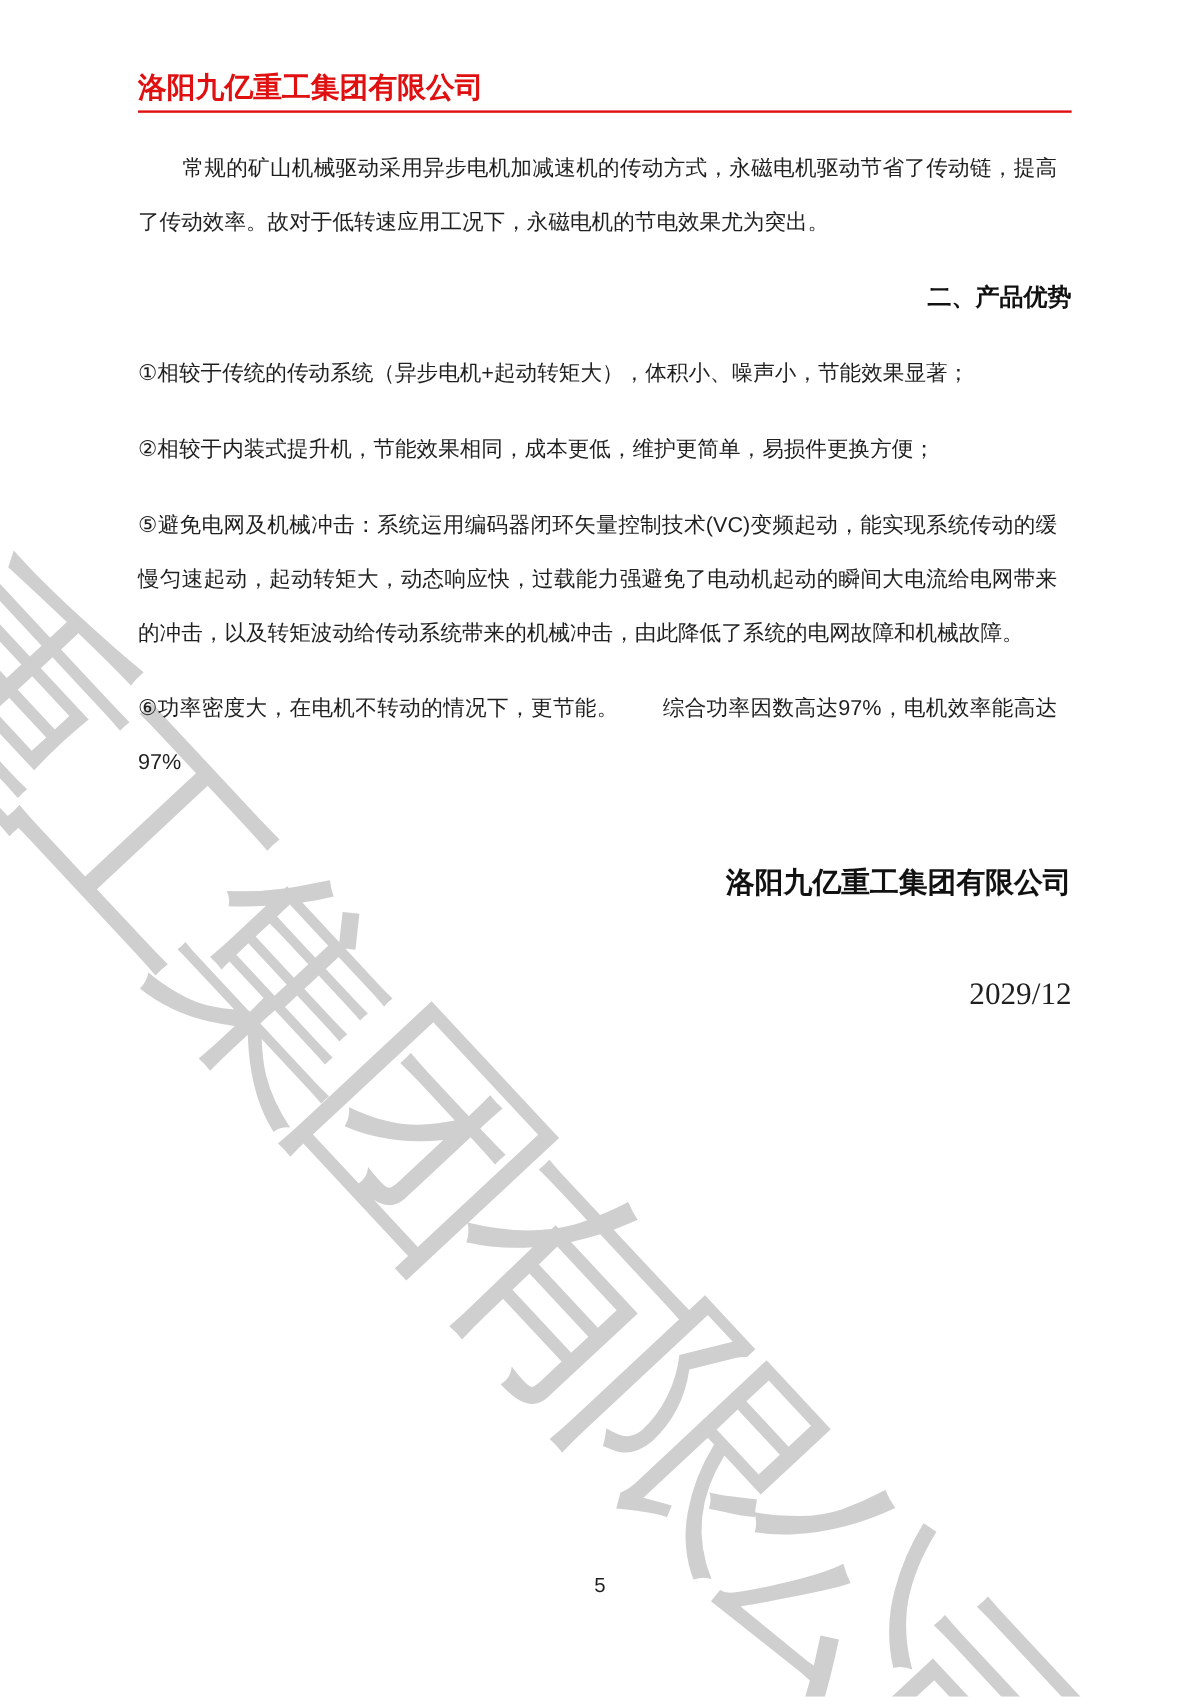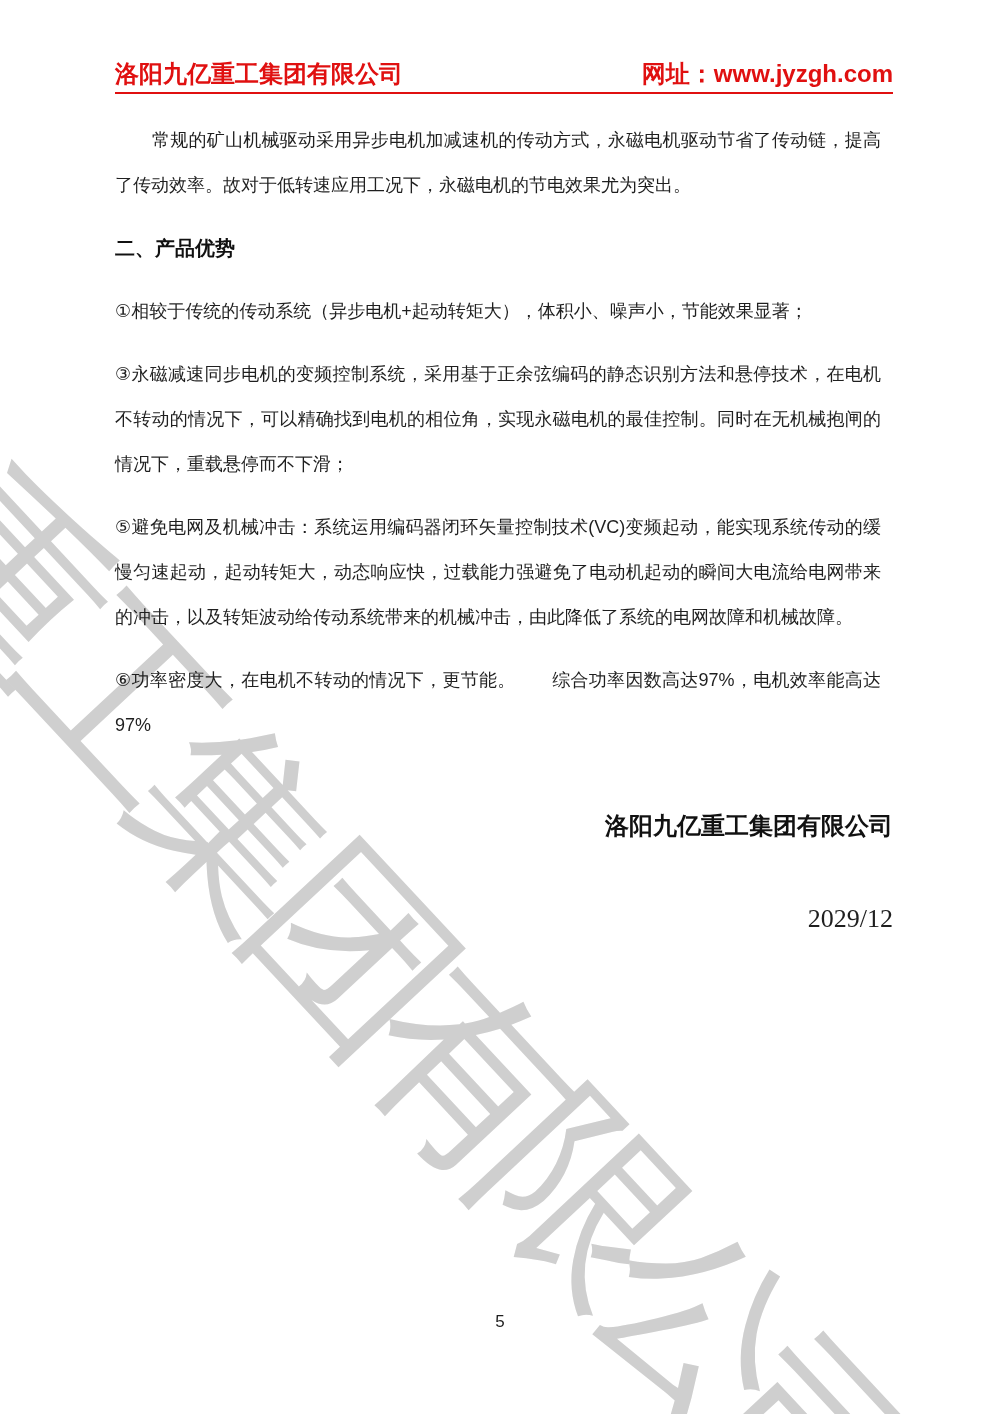"网址：www.jyzgh.com" span { html: <span>网址：www.jyzgh.com</span> -> none }
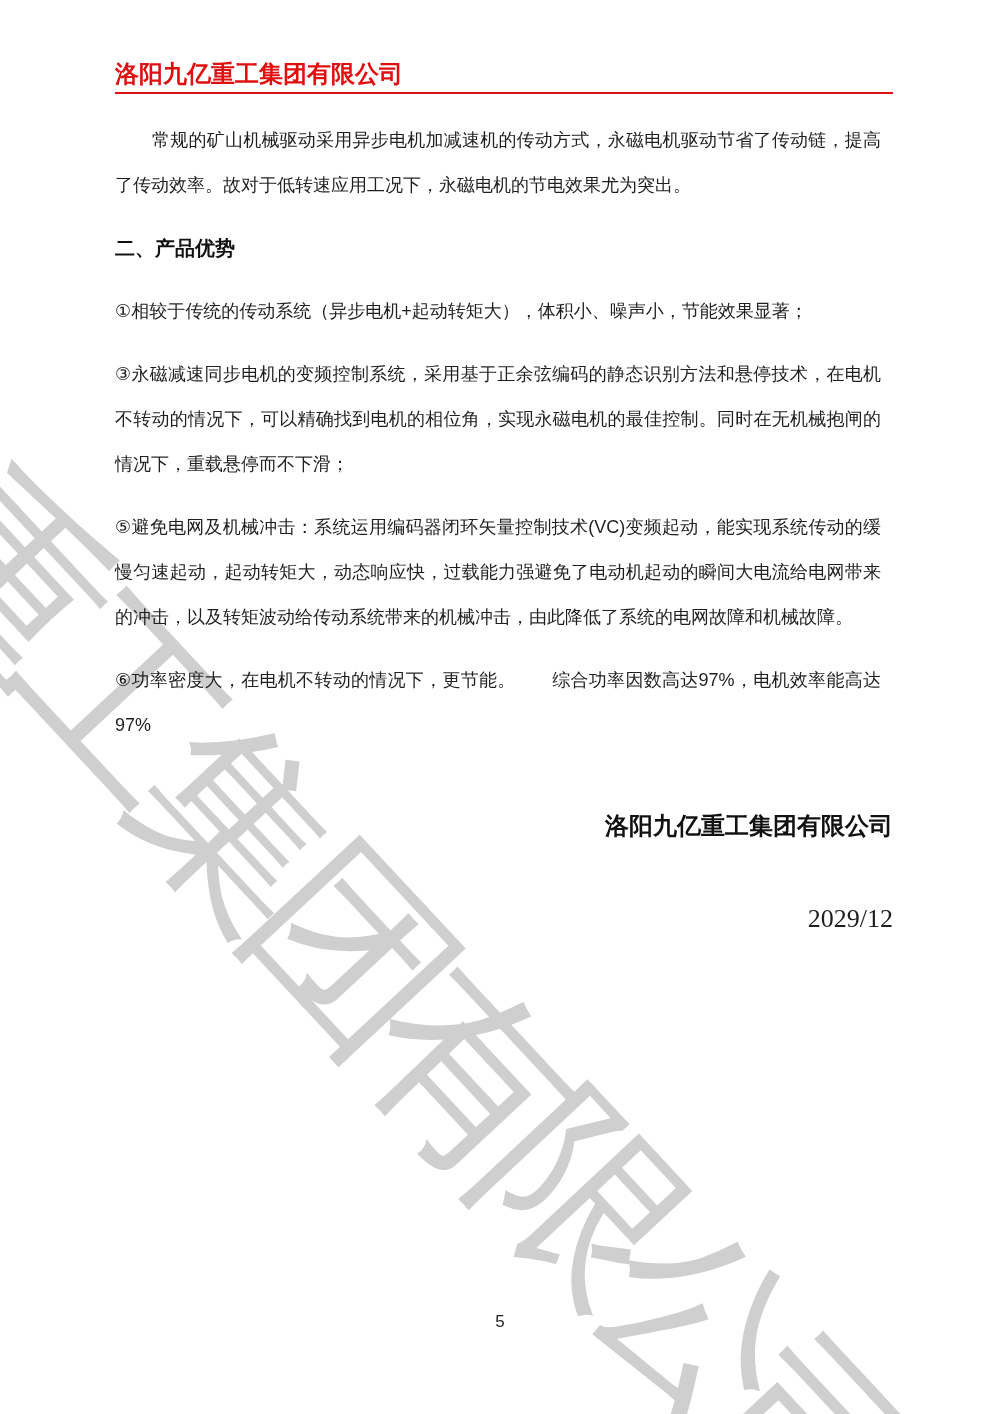"二、产品优势" .section-title { text-align: left -> right }
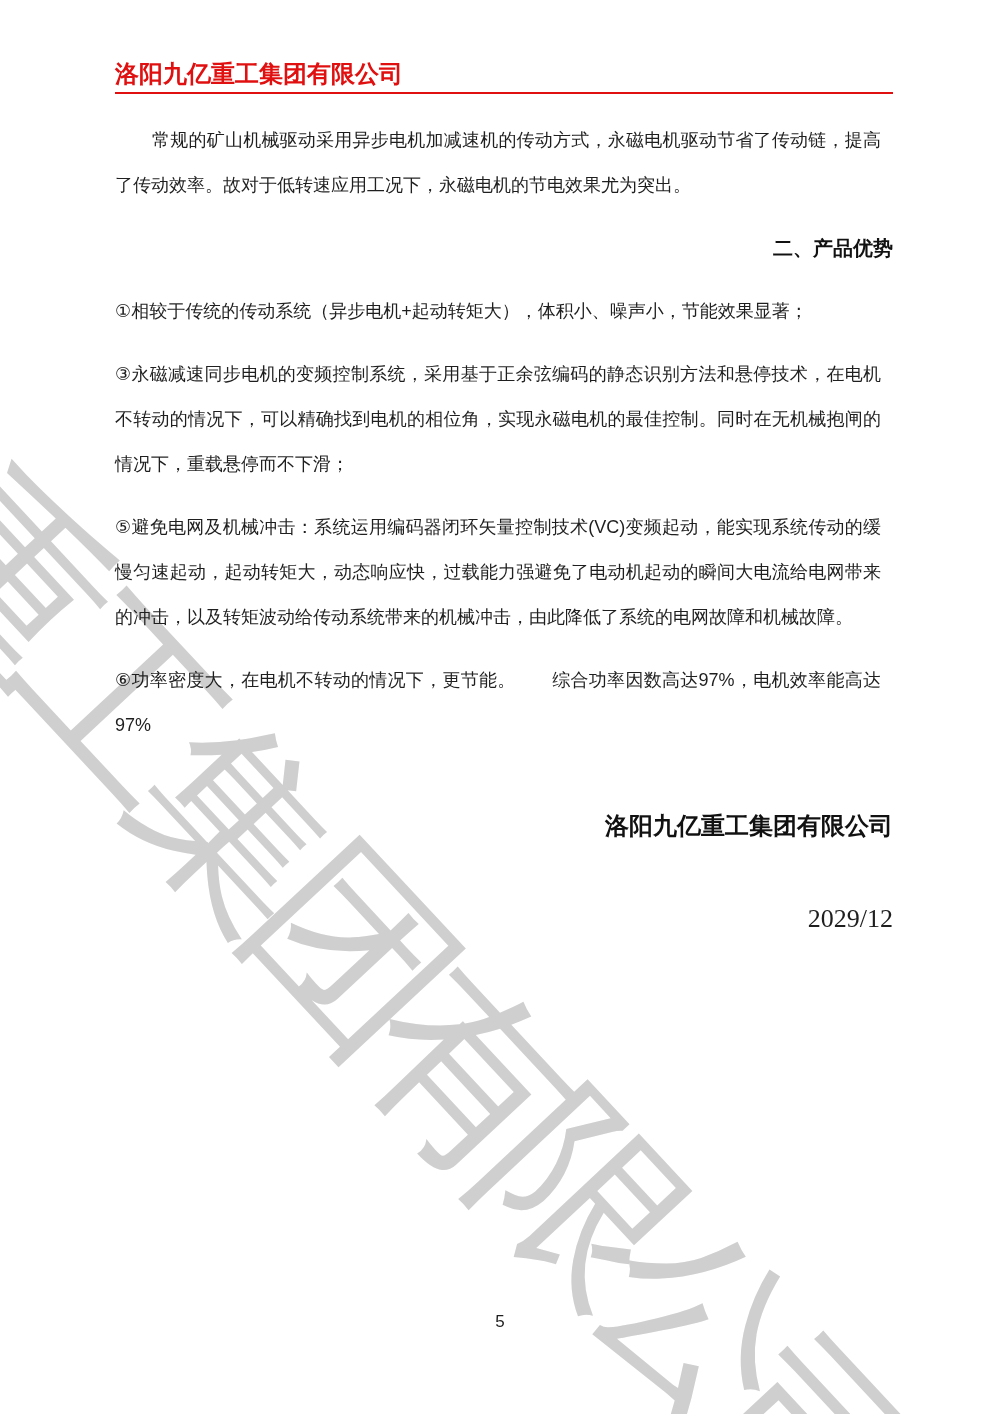"②相较于内装式提升机，节能效果相同，成本更低，维护更简单，易损件更换方便；" p { html: none -> <p>②相较于内装式提升机，节能效果相同，成本更低，维护更简单，易损件更换方便；</p> }
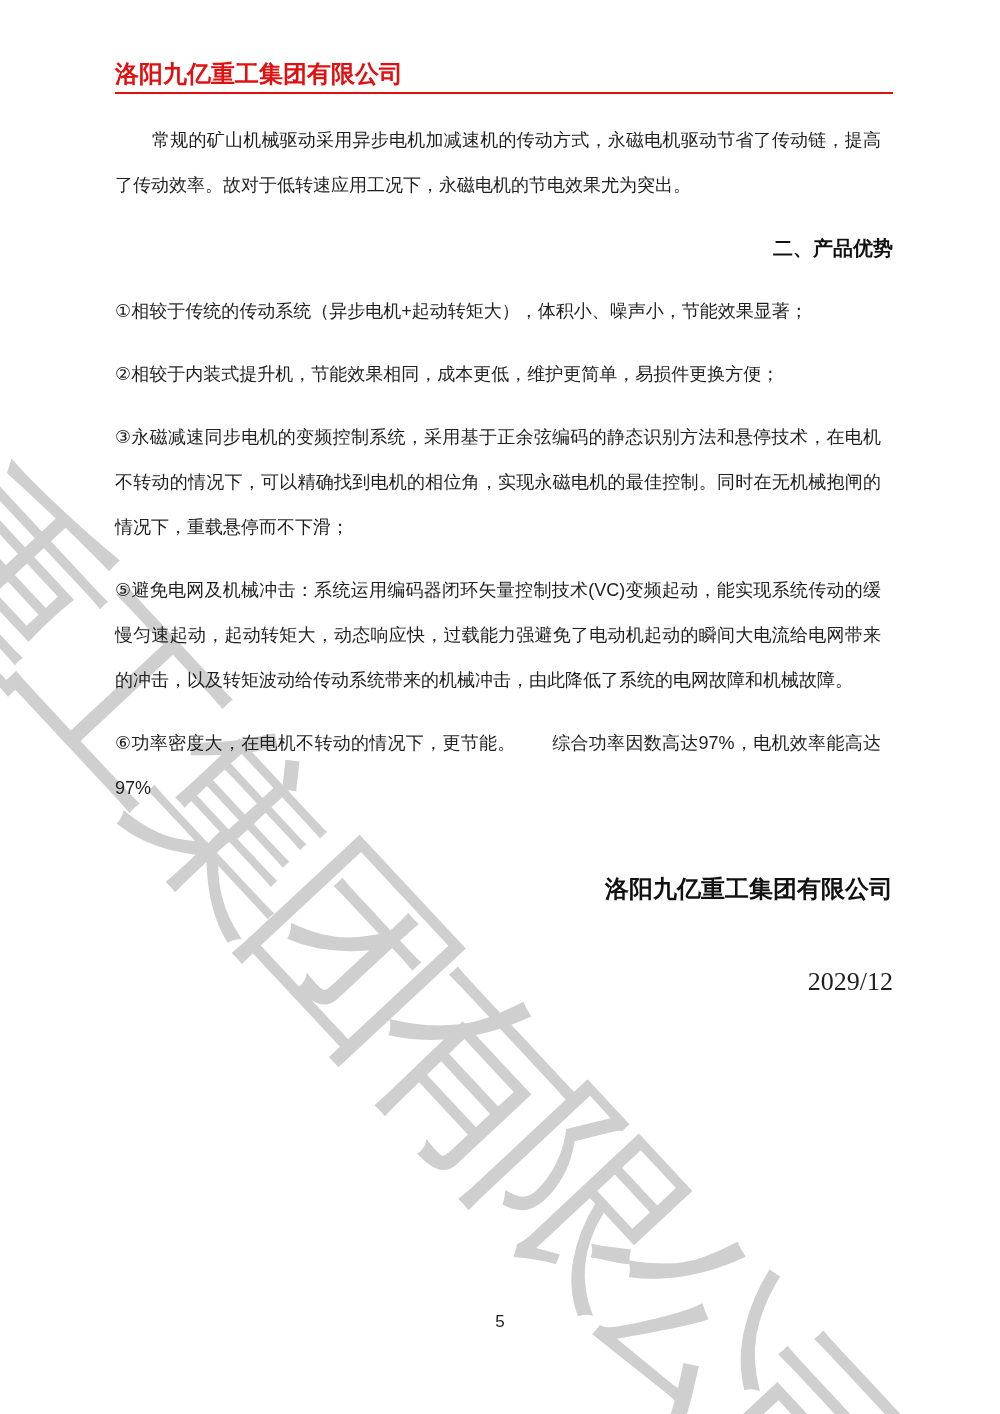"③永磁减速同步电机的变频控制系统，采用基于正余弦编码的静态识别方法和悬停技术，在" p { html: <p>③永磁减速同步电机的变频控制系统，采用基于正余弦编码的静态识别方法和悬停技术，在电机不转动的情况下，可以精确找到电机的相位角，实现永磁电机的最佳控制。同时在无机械抱闸的情况下，重载悬停而不下滑；</p> -> none }
